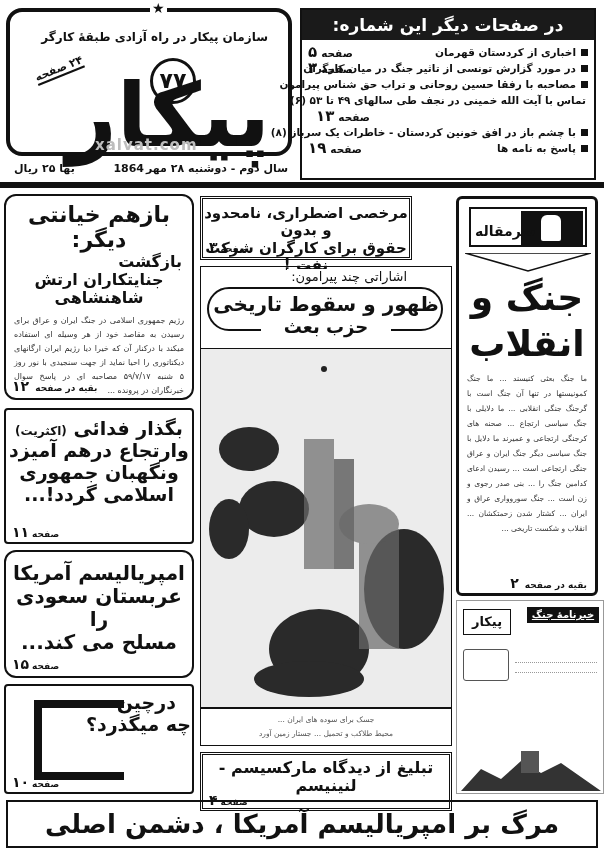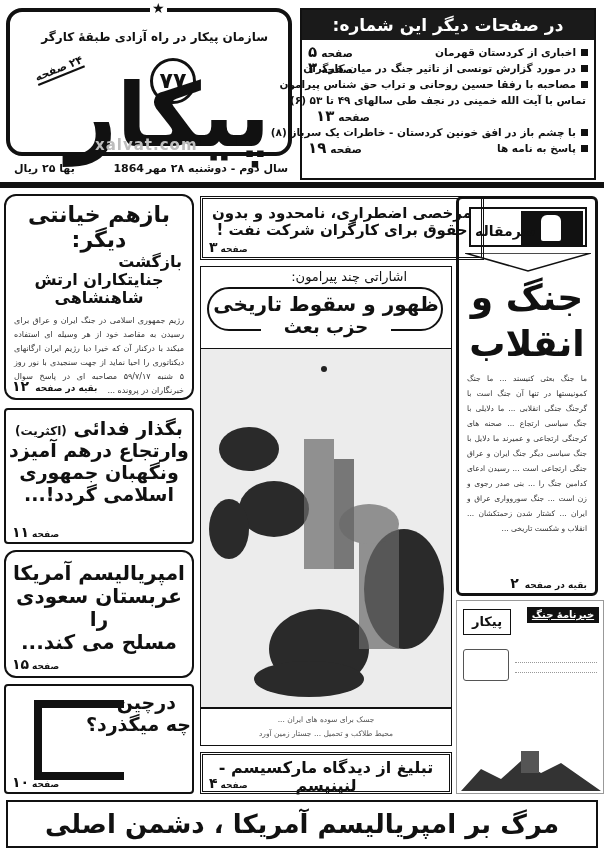"مرخصی اضطراری، نامحدود و بدون" #box-oil { width: 284px -> 212px }
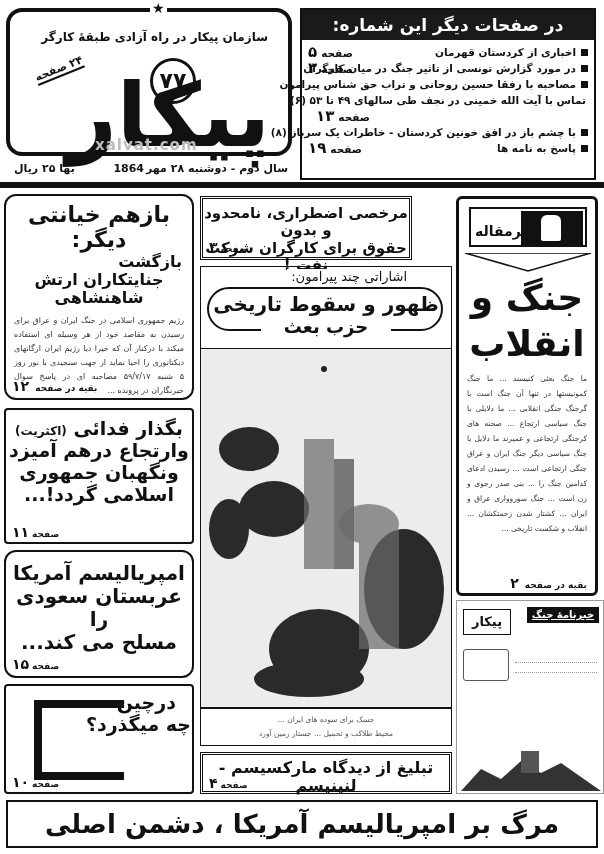"تبلیغ از دیدگاه مارکسیسم -" #box-propaganda { height: 42px -> 59px }
